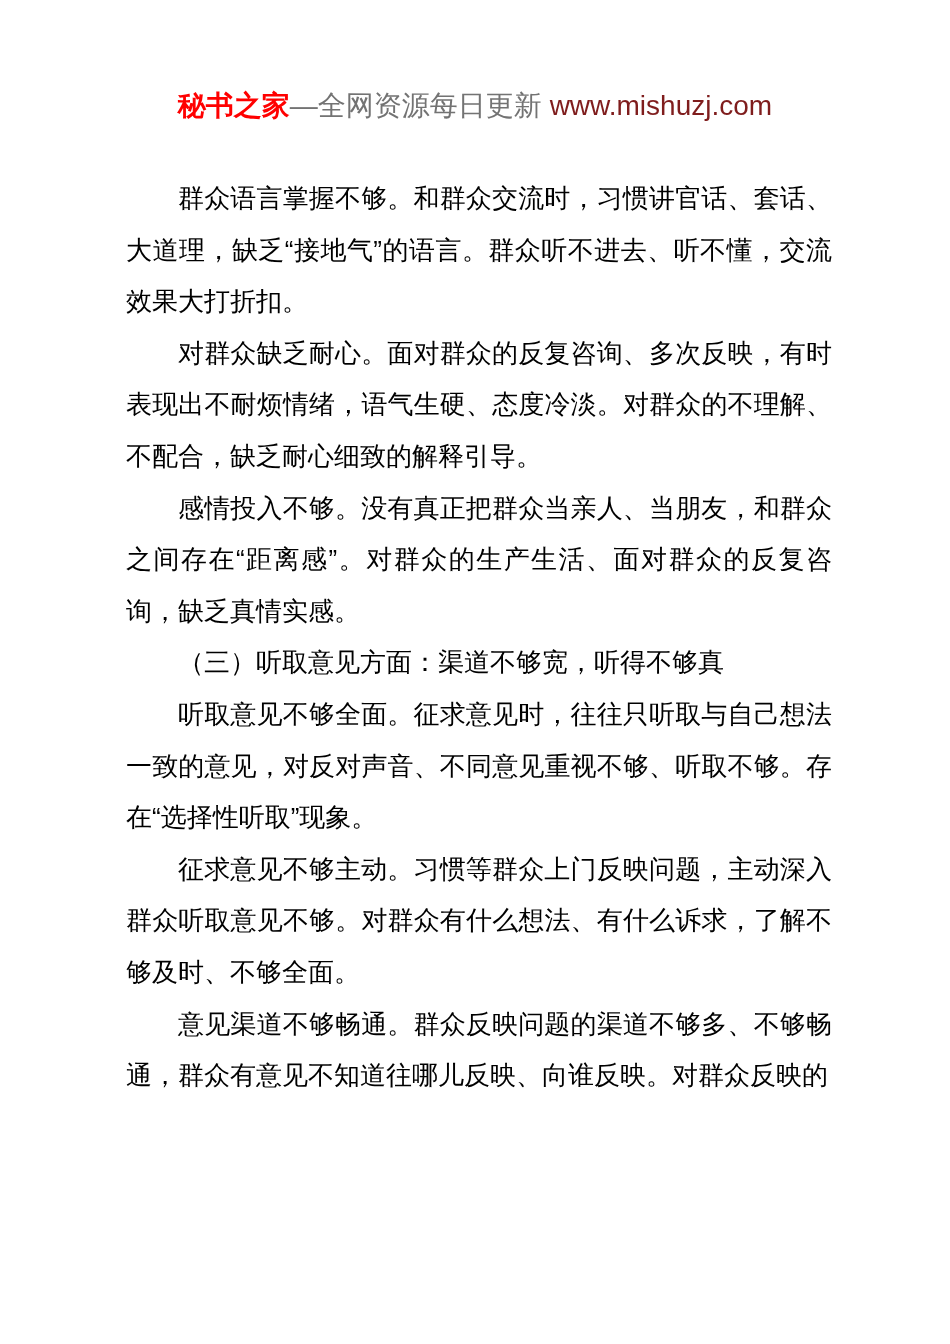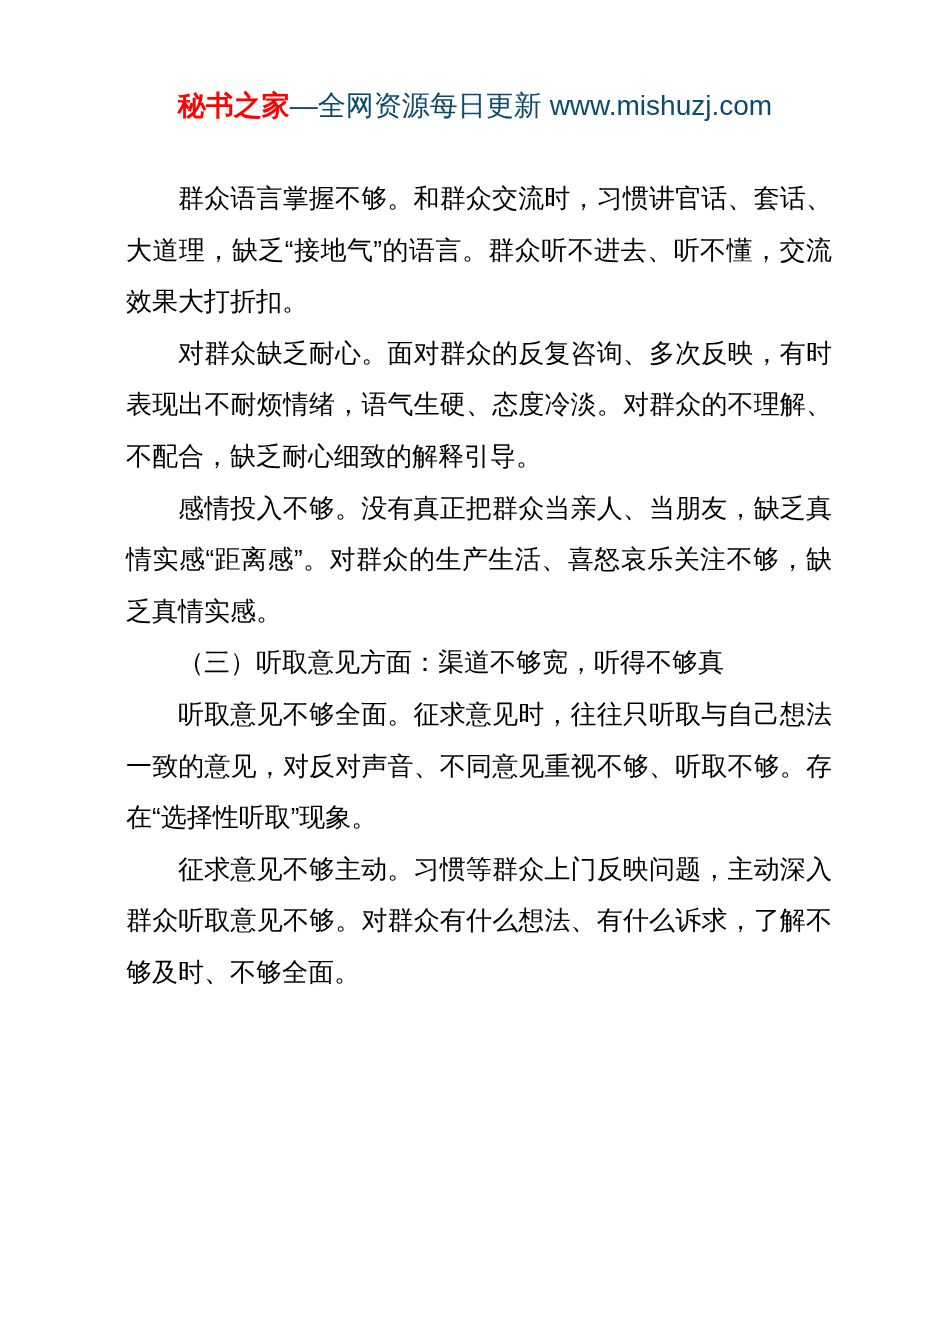"—全网资源每日更新" span.tagline { color: #0c4a6e -> #737373 }
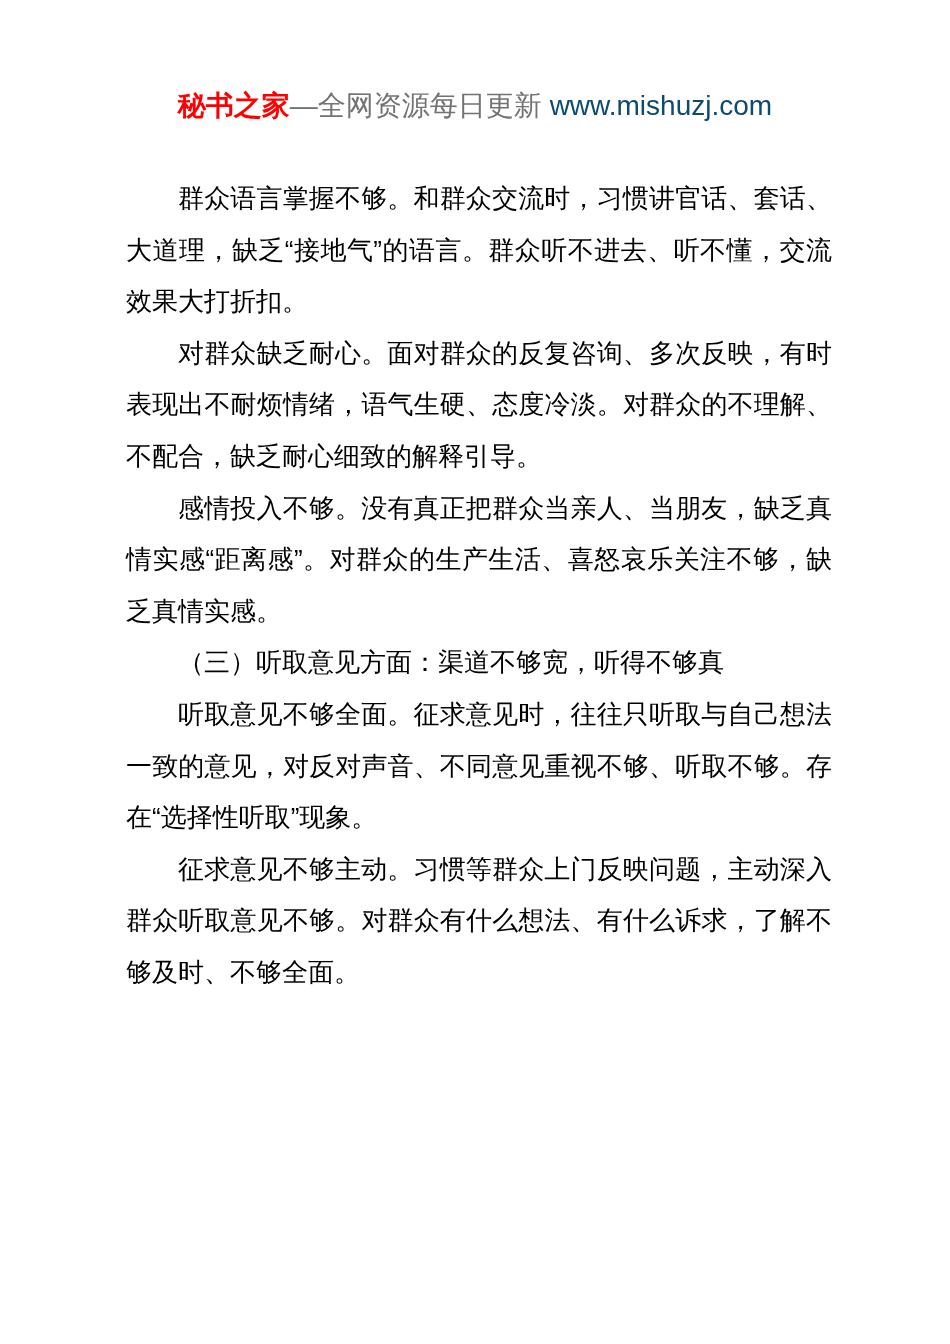"www.mishuzj.com" span.url { color: #0c4a6e -> #7f1d1d }
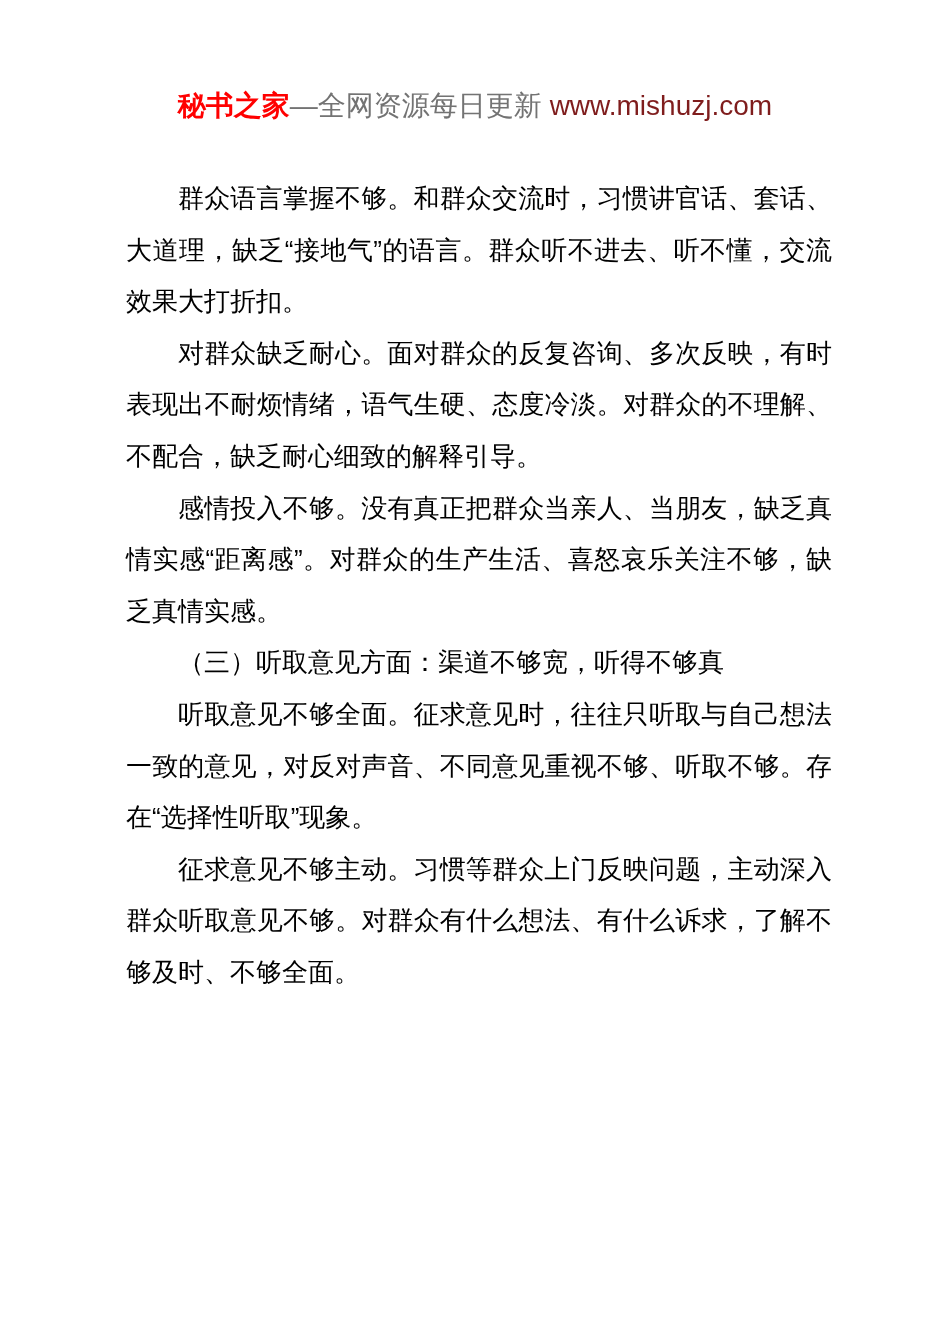"感情投入不够。没有真正把群众当亲人、当朋友，缺乏真情实感“距离感”。对群众的生产" p { text: 缺乏真情实感“距离感”。对群众的生产生活、喜怒哀乐关注不够 -> 和群众之间存在“距离感”。对群众的生产生活、面对群众的反复咨询 }
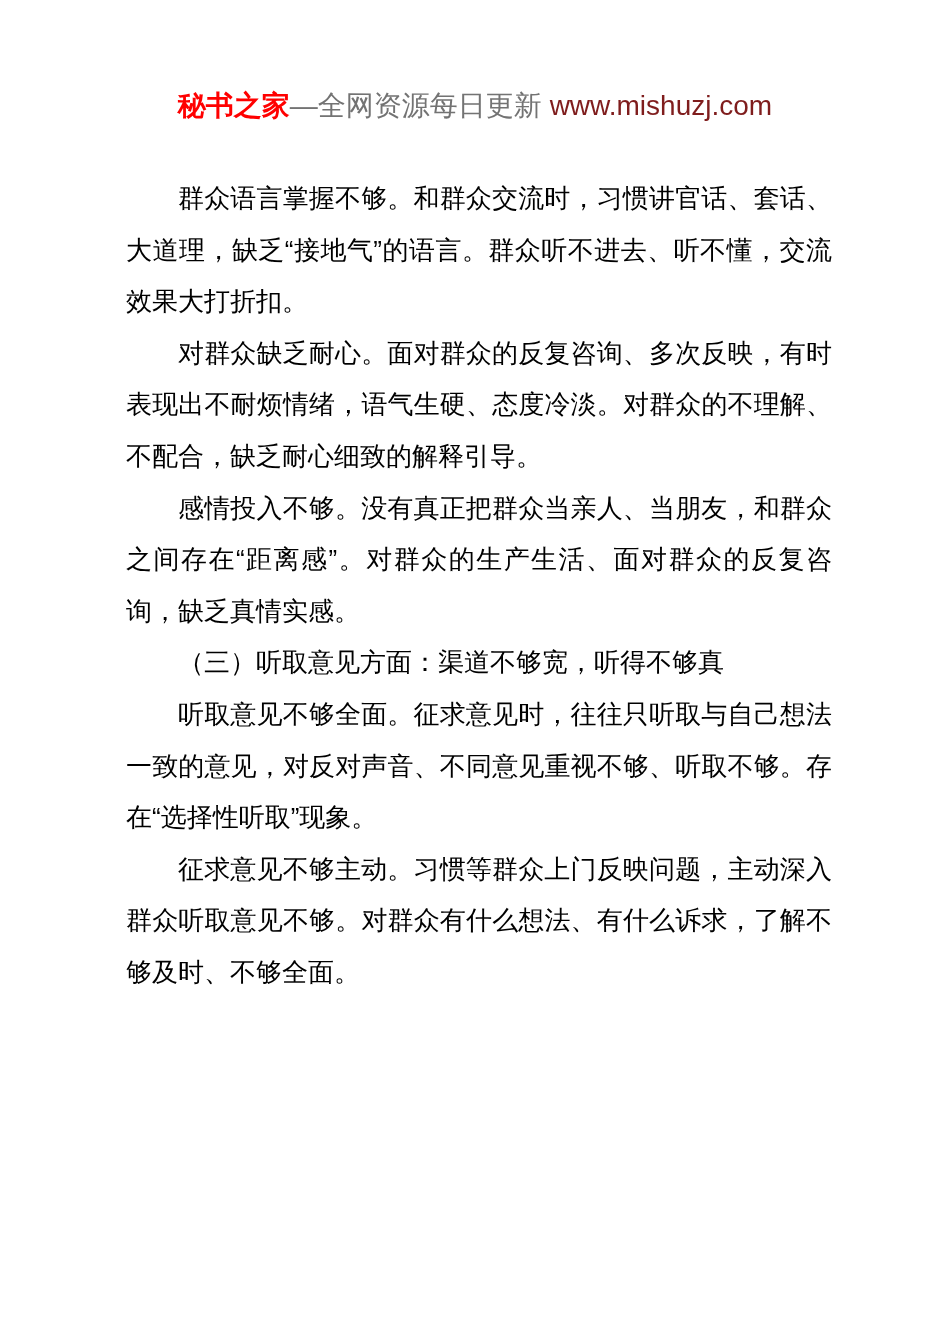"意见渠道不够畅通。群众反映问题的渠道不够多、不够畅通，群众有意见不知道往哪儿反映" p { html: none -> <p>意见渠道不够畅通。群众反映问题的渠道不够多、不够畅通，群众有意见不知道往哪儿反映、向谁反映。对群众反映的</p> }
